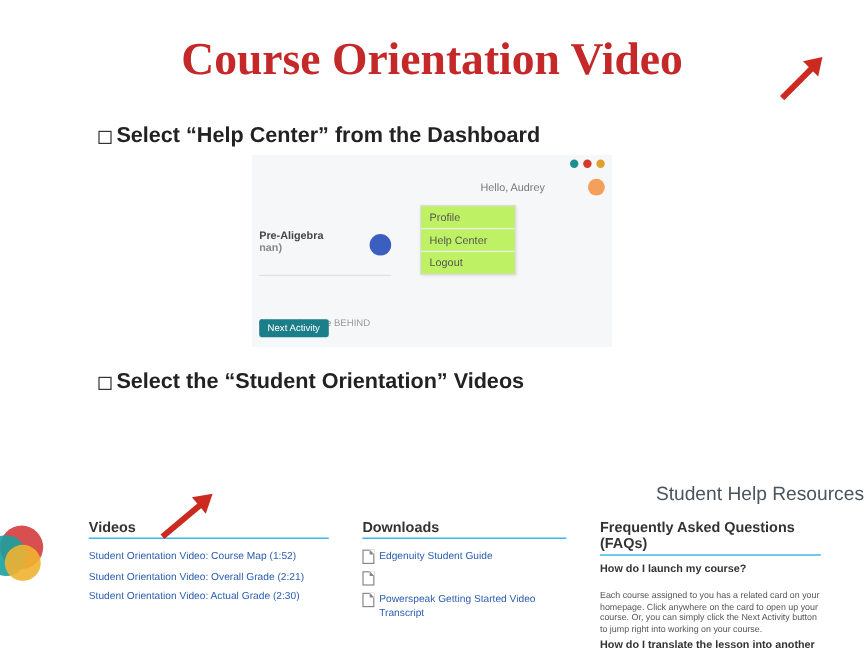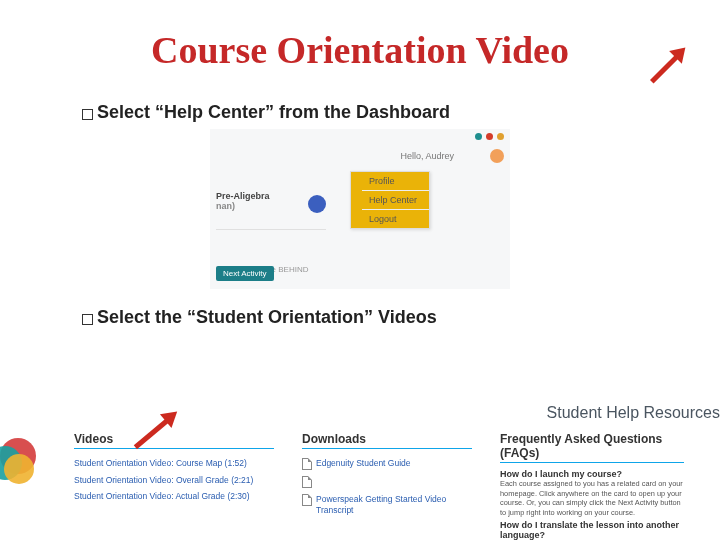"Profile" .shot1-menu { background: #eab308 -> #bef264; padding-left: 11px -> none }
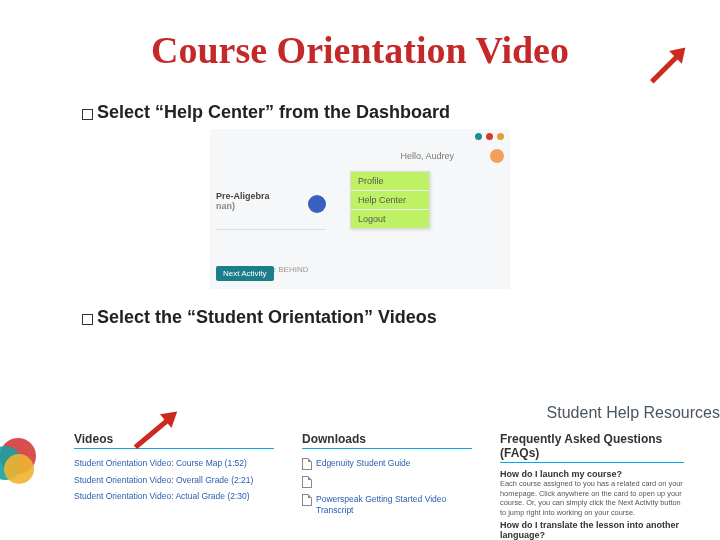"Each course assigned to you" .faqa { margin-top: 0 -> 12px }
